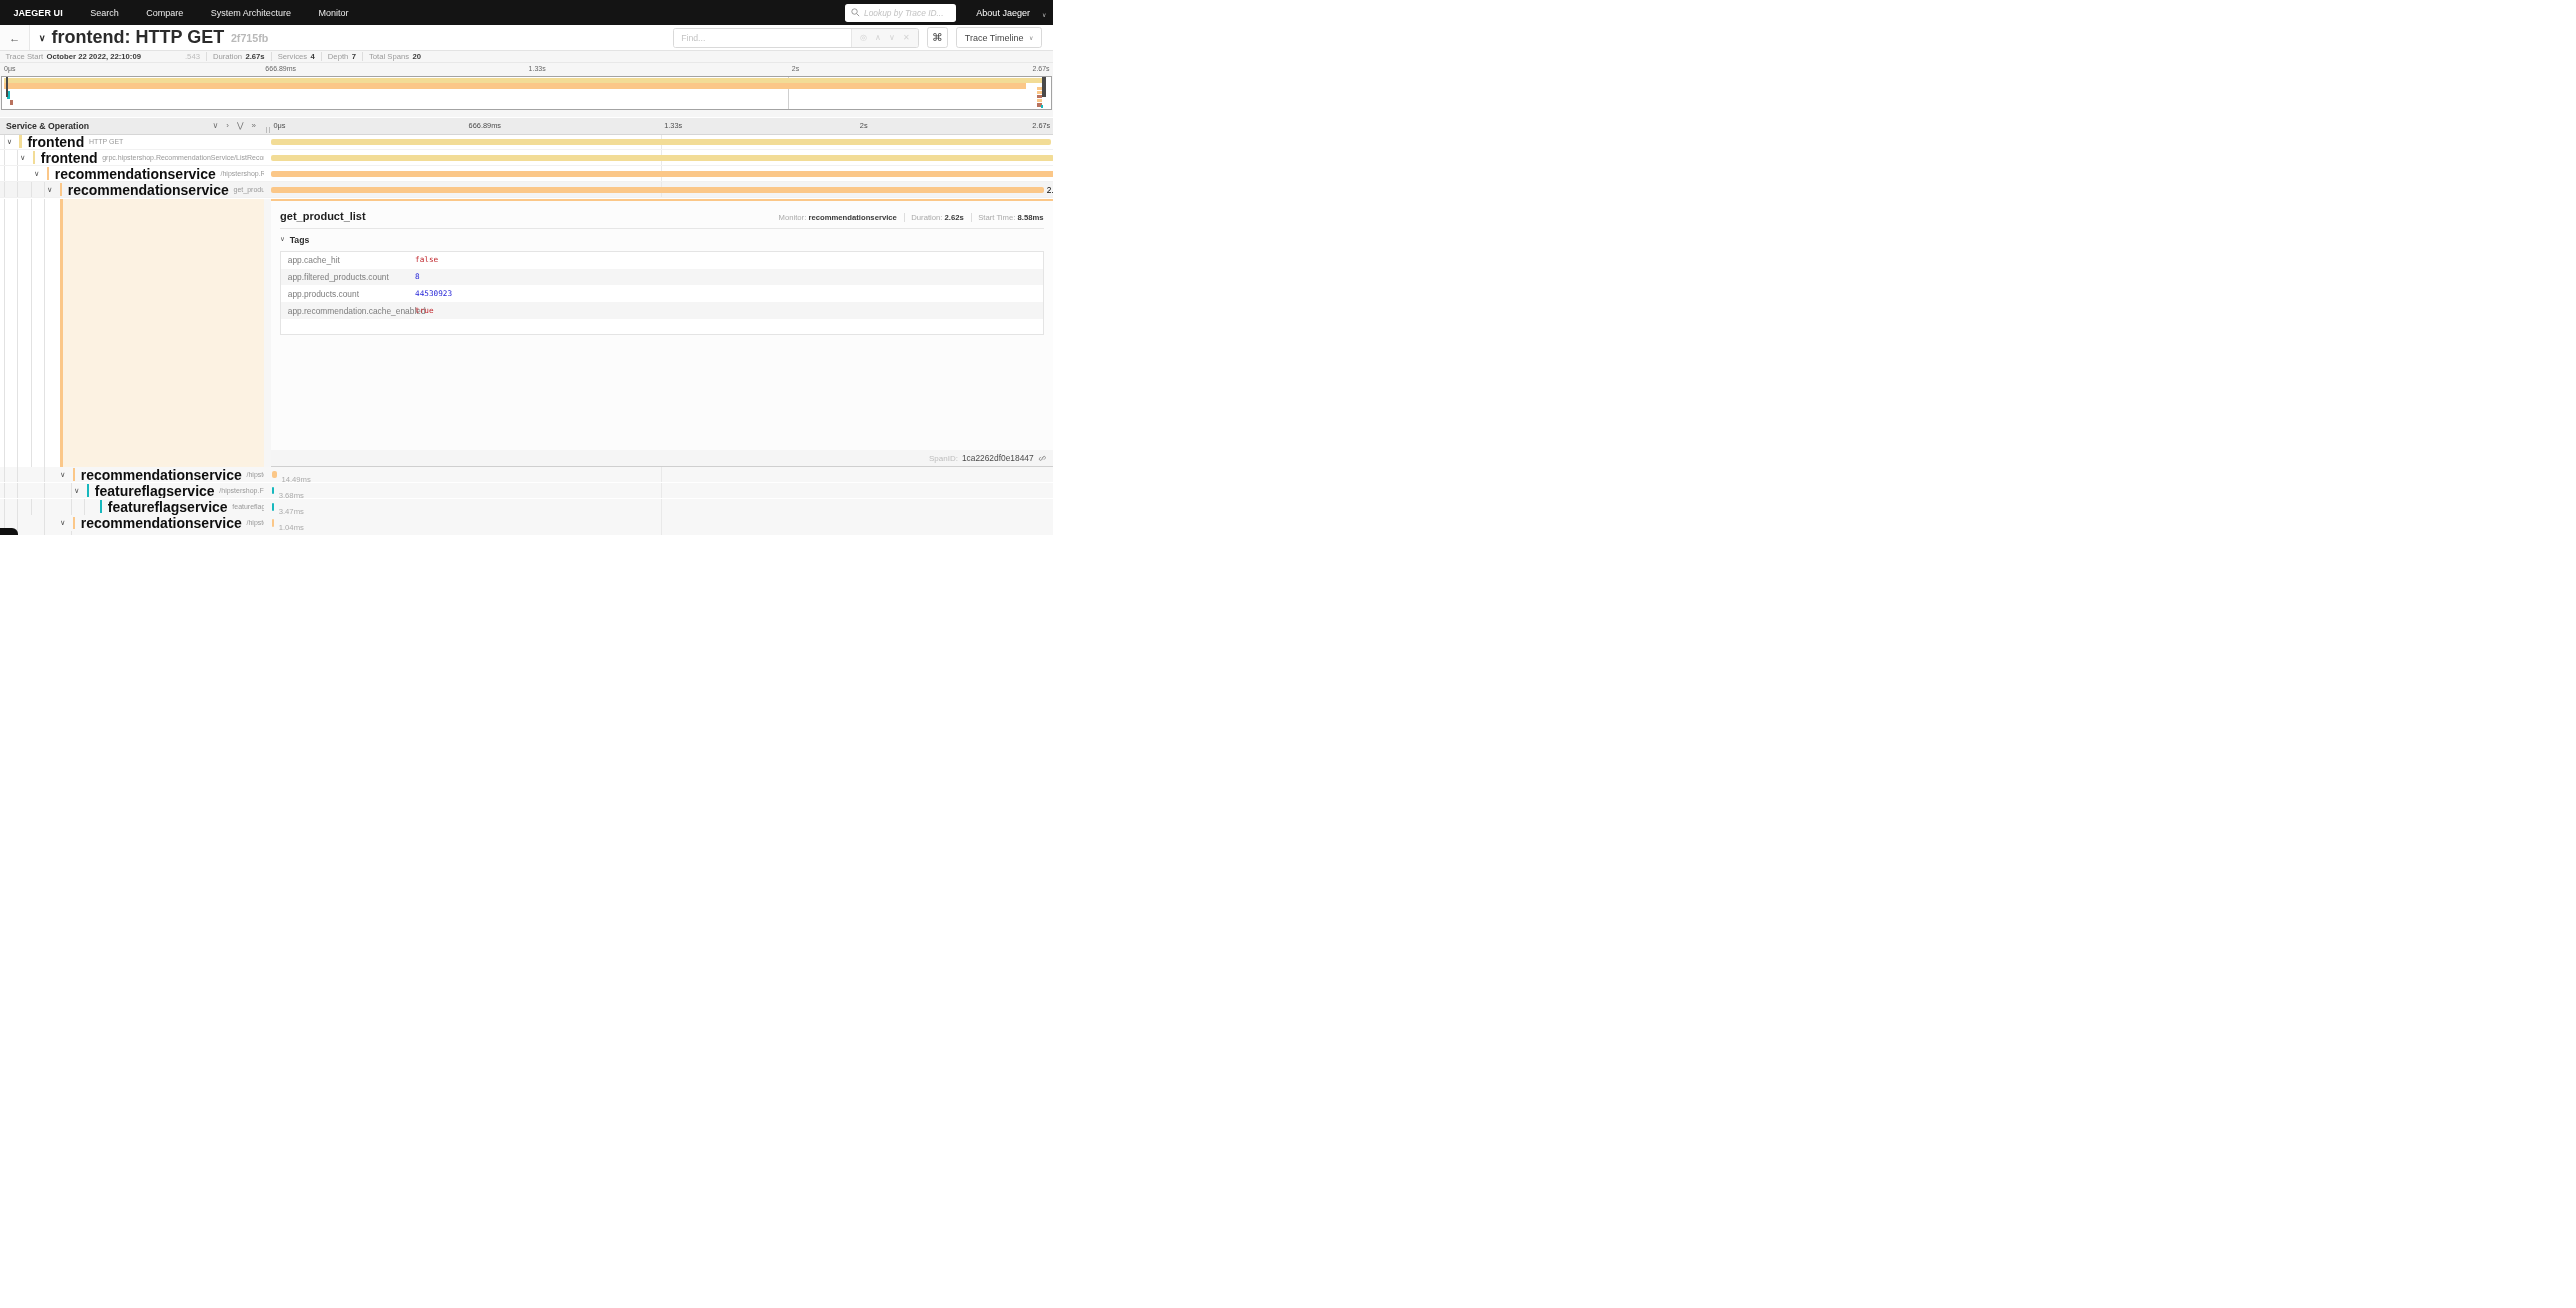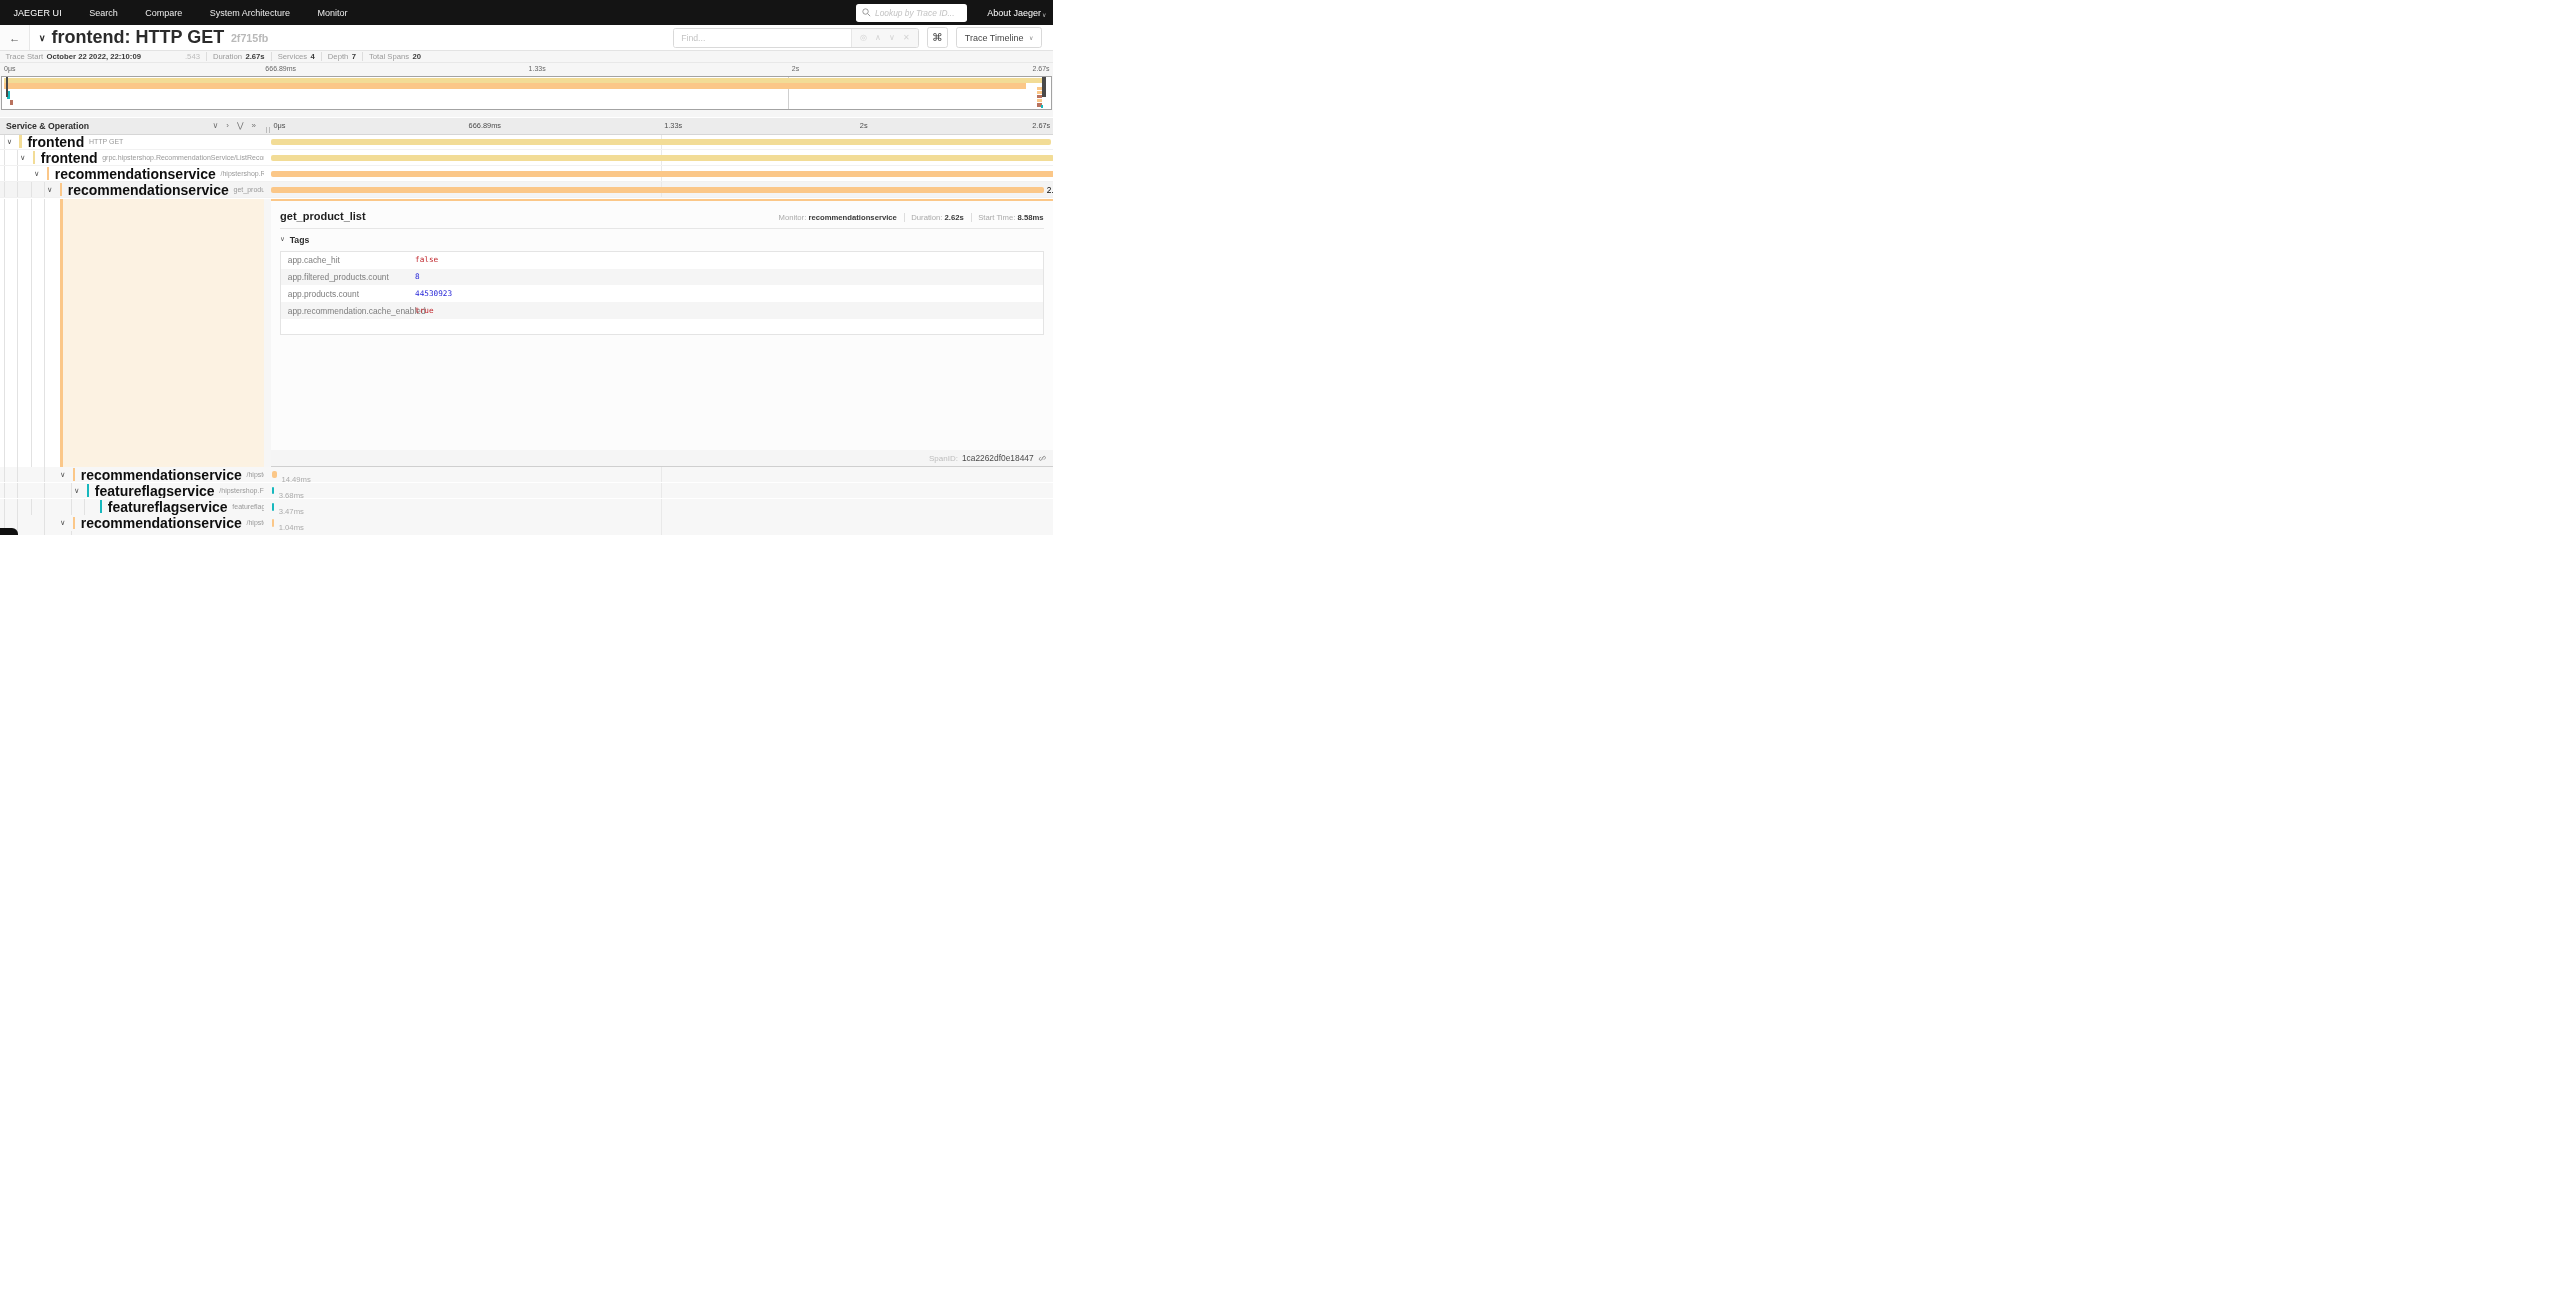"JAEGER UI" .brand { font-weight: normal -> bold }
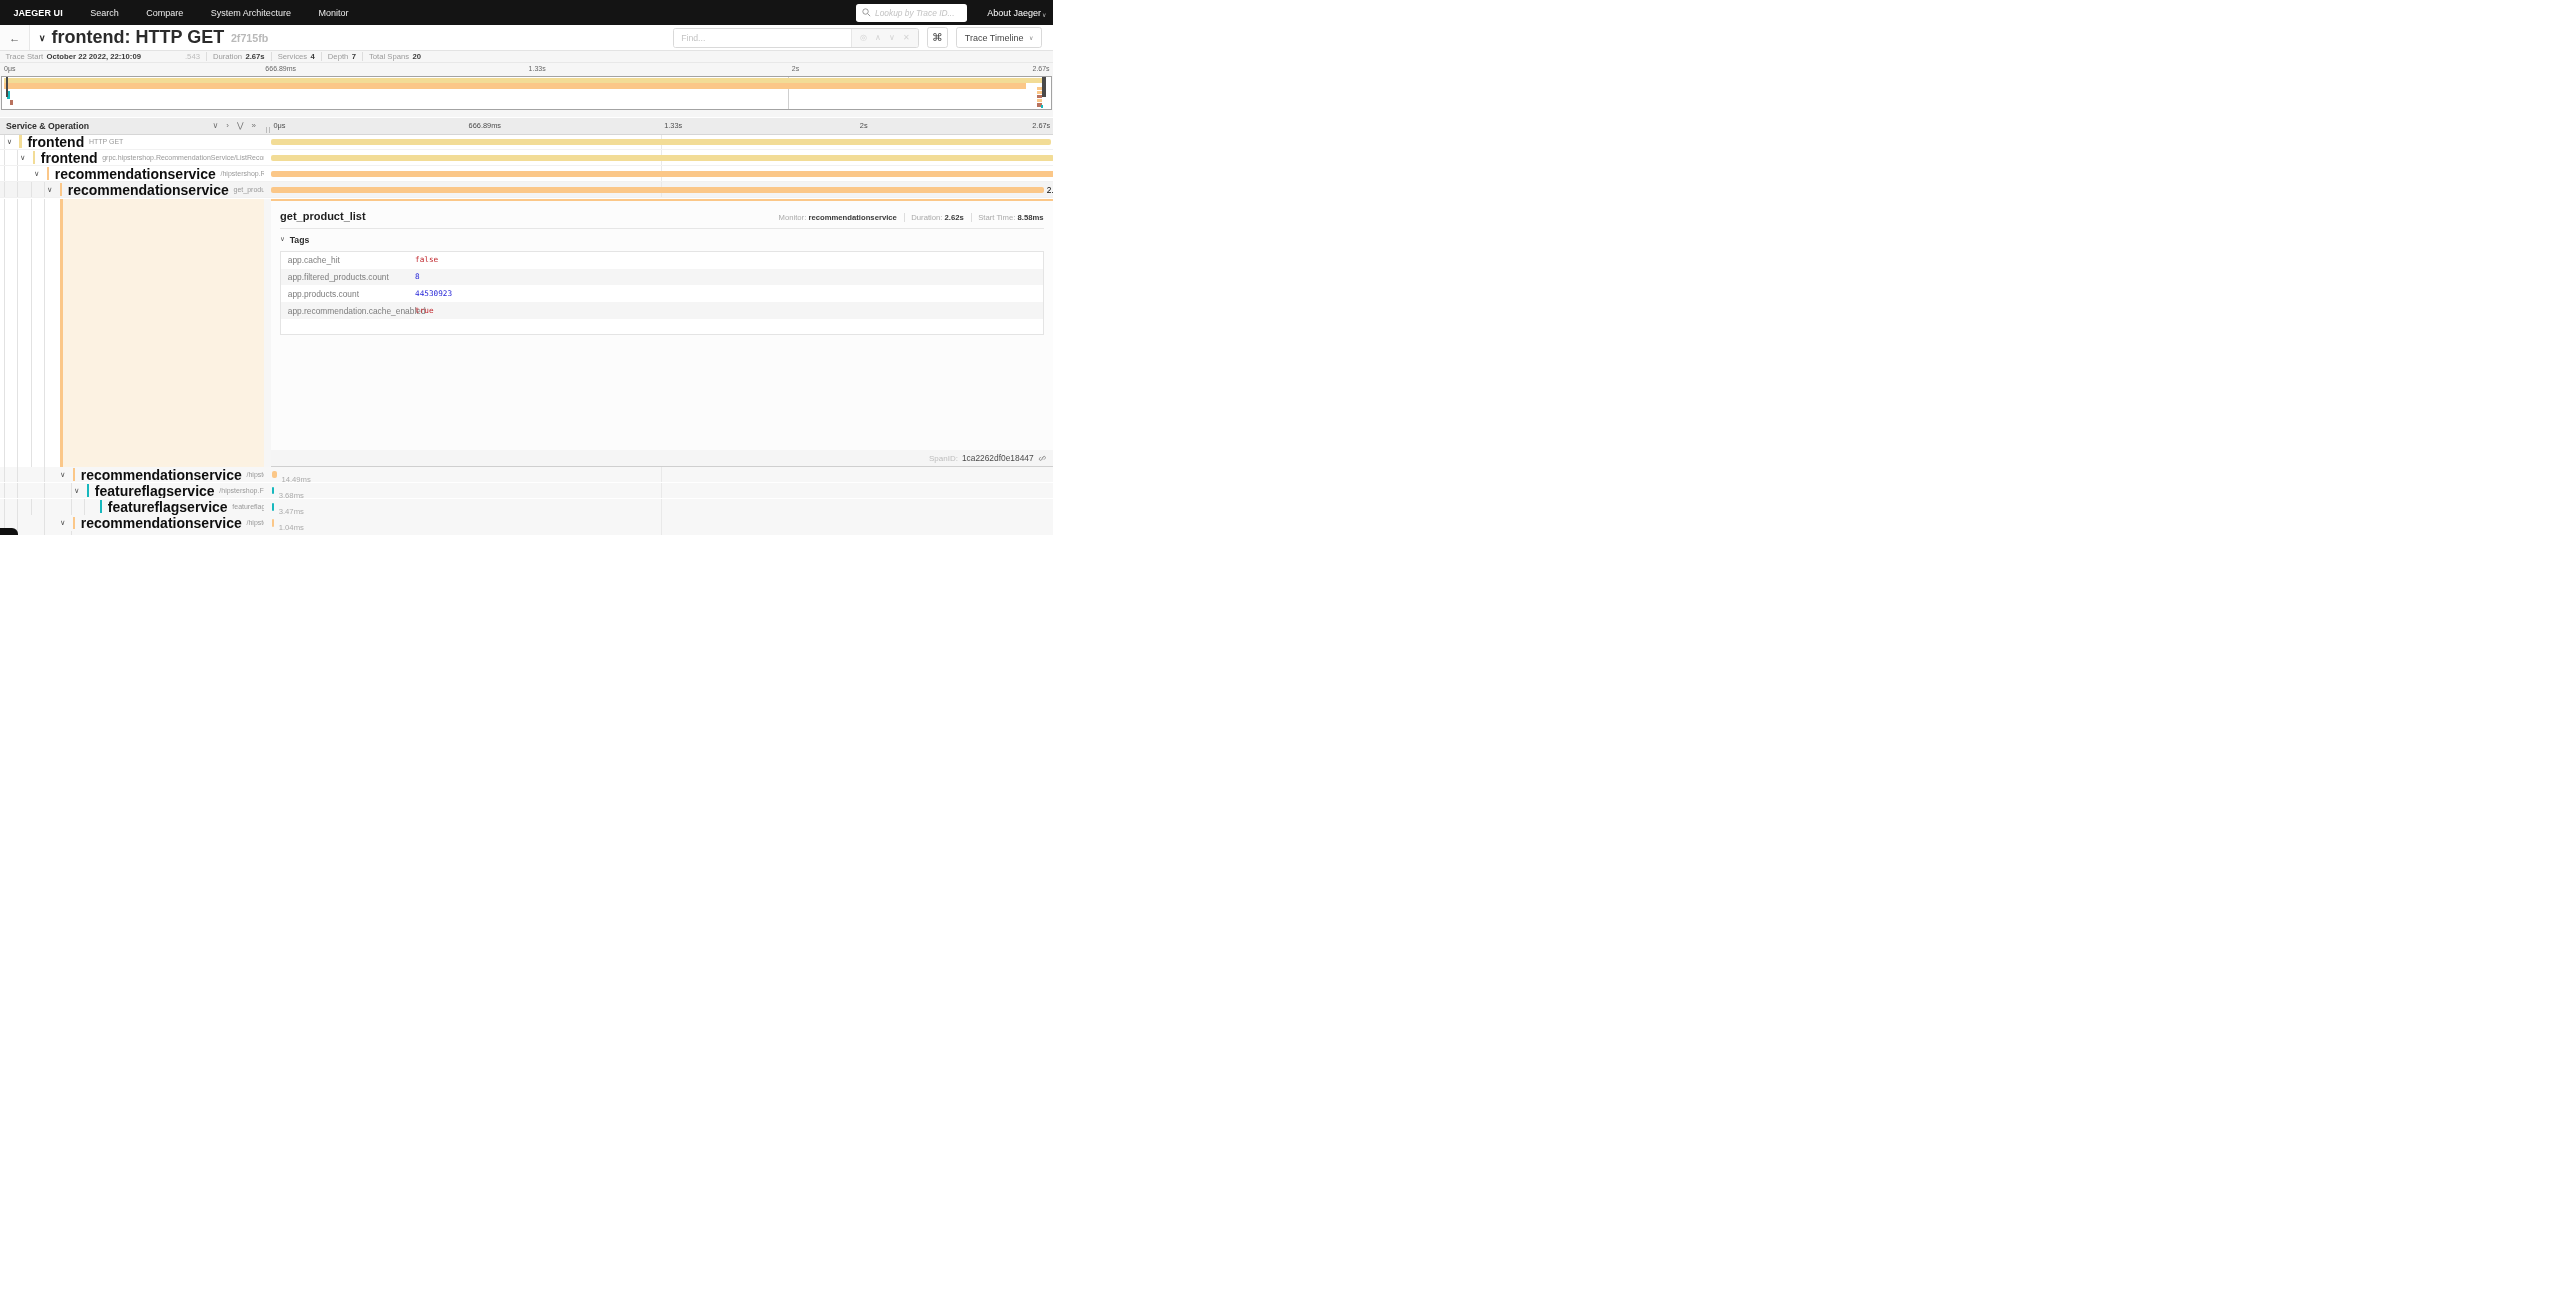"About Jaeger" .about { gap: 1px -> 12px }
